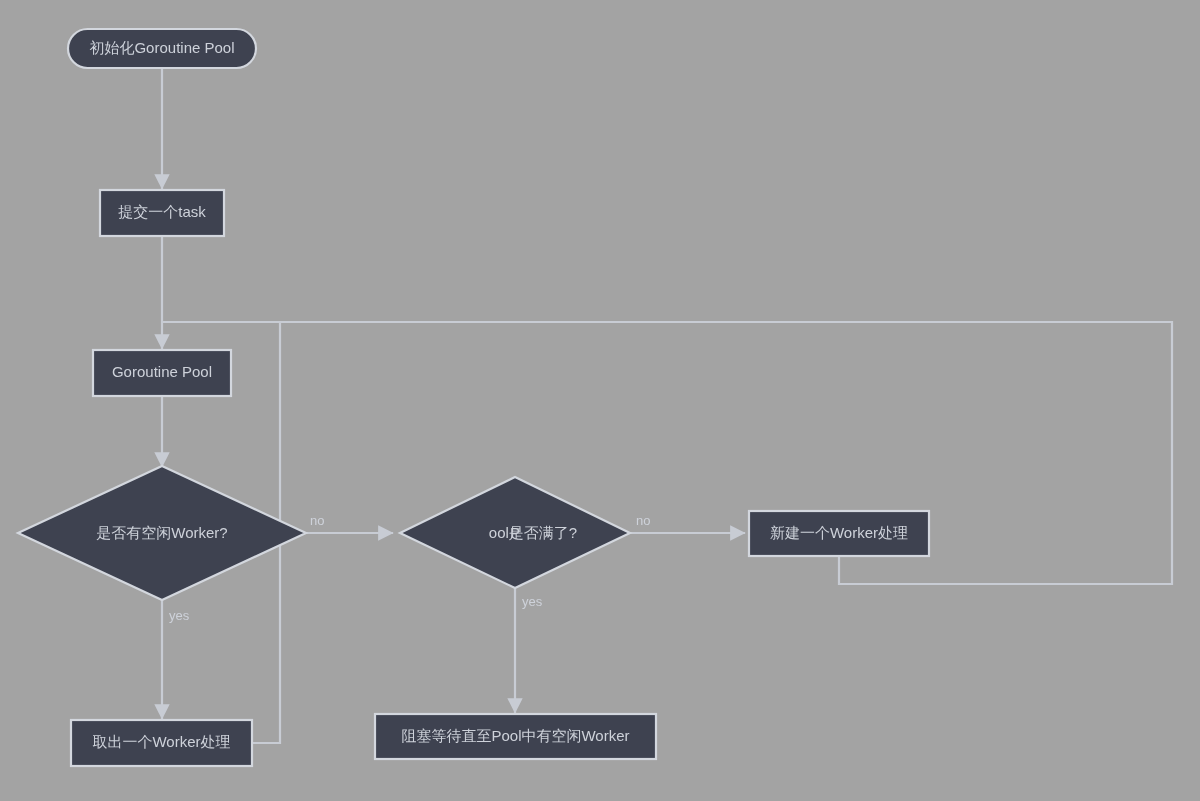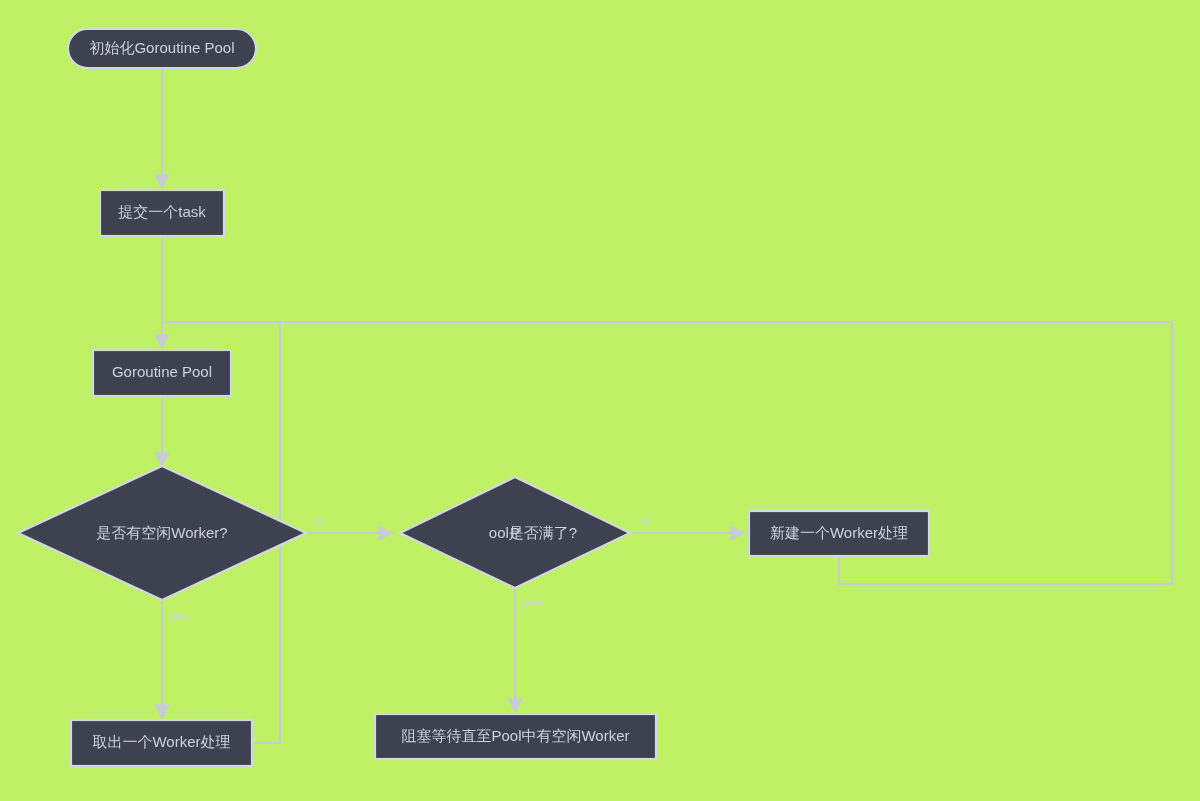"初始化Goroutine Pool" div { background: #bef264 -> #a3a3a3 }
